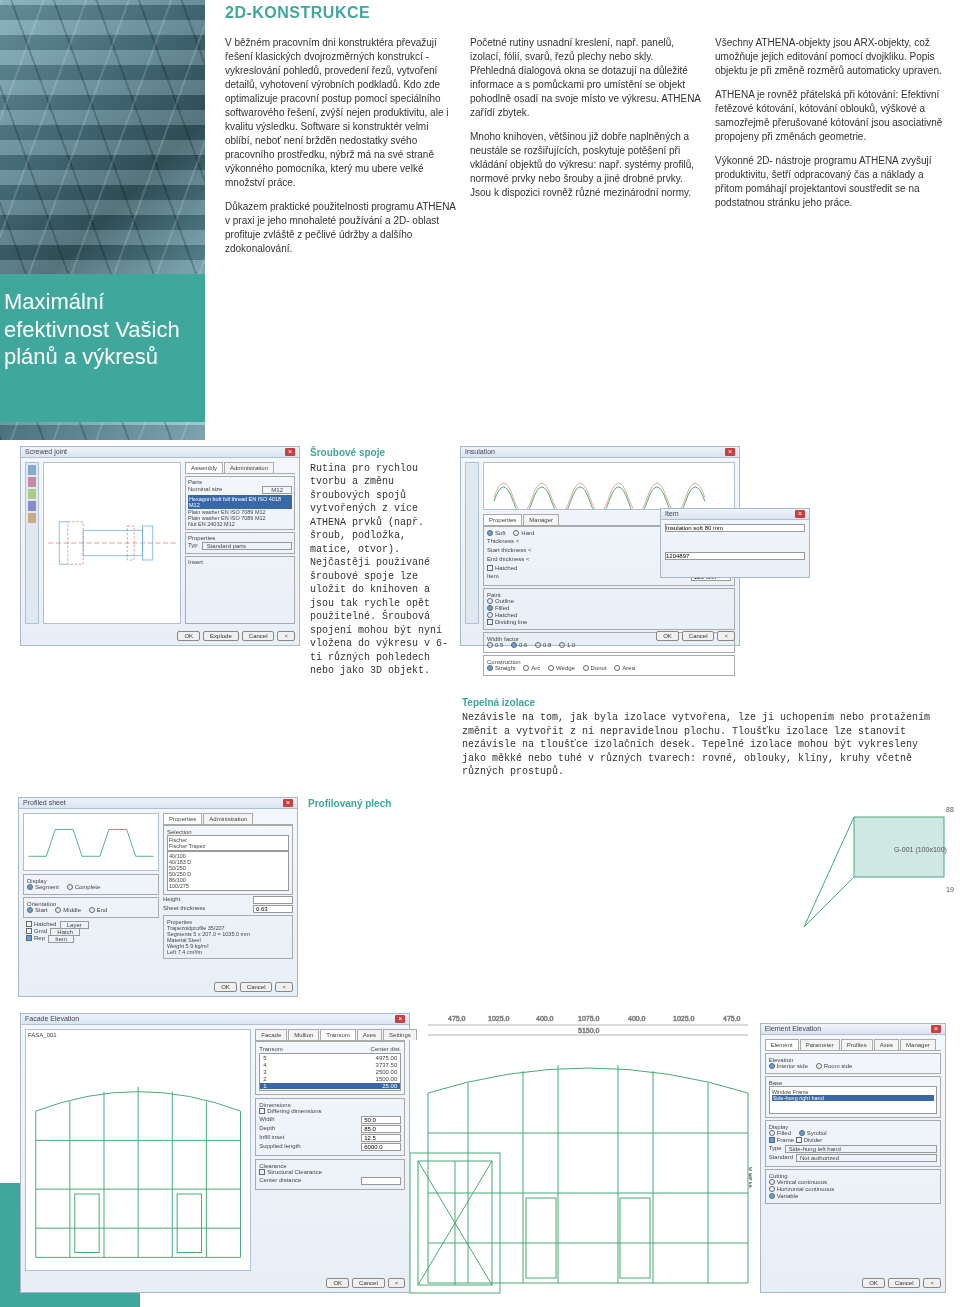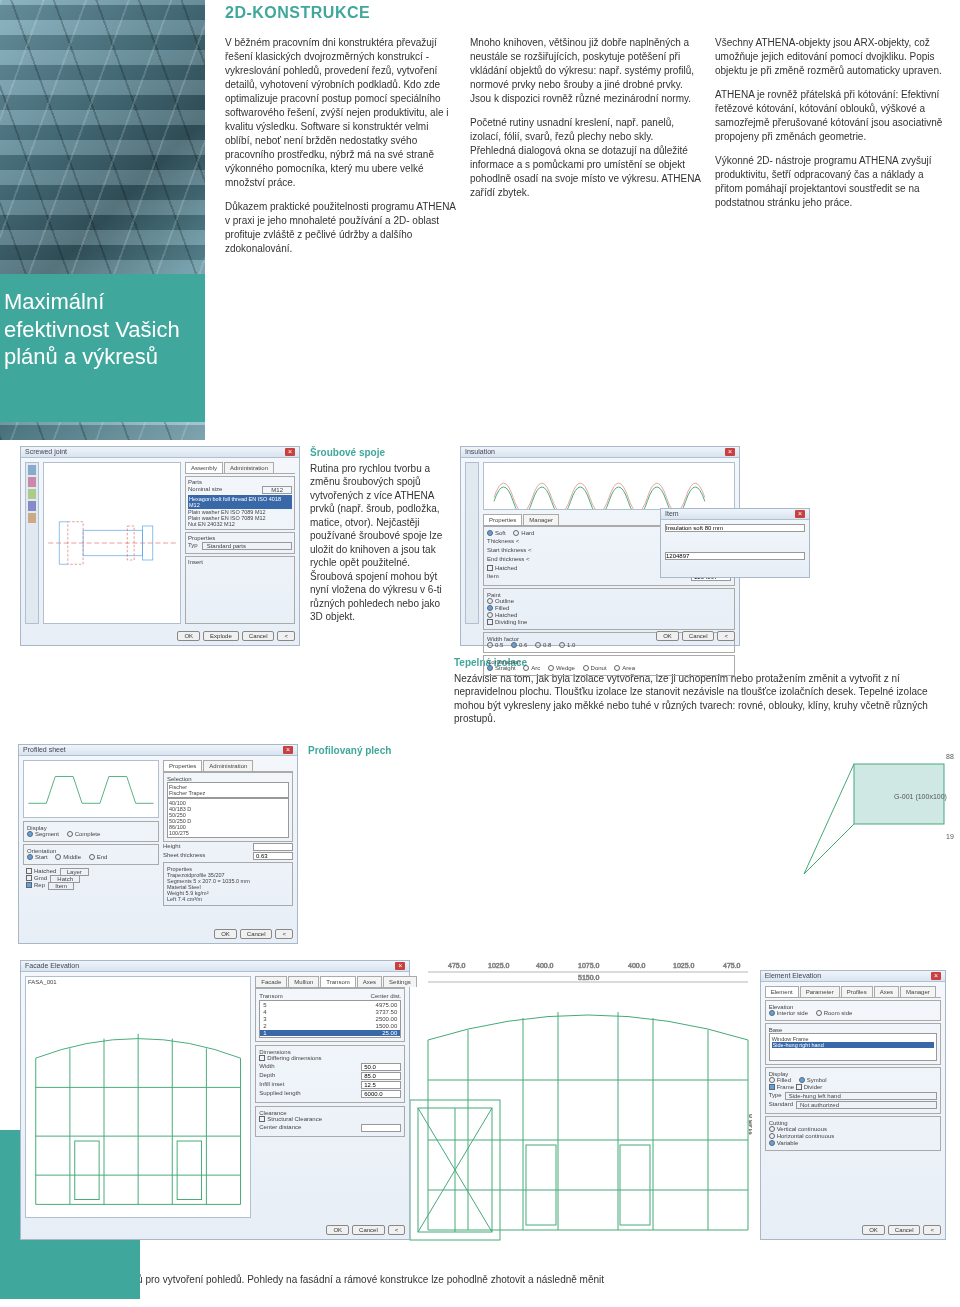"Mnoho knihoven, většinou již dobře" p { order: before "Početné rutiny usnadní kreslení, např." -> after "Početné rutiny usnadní kreslení, např." }
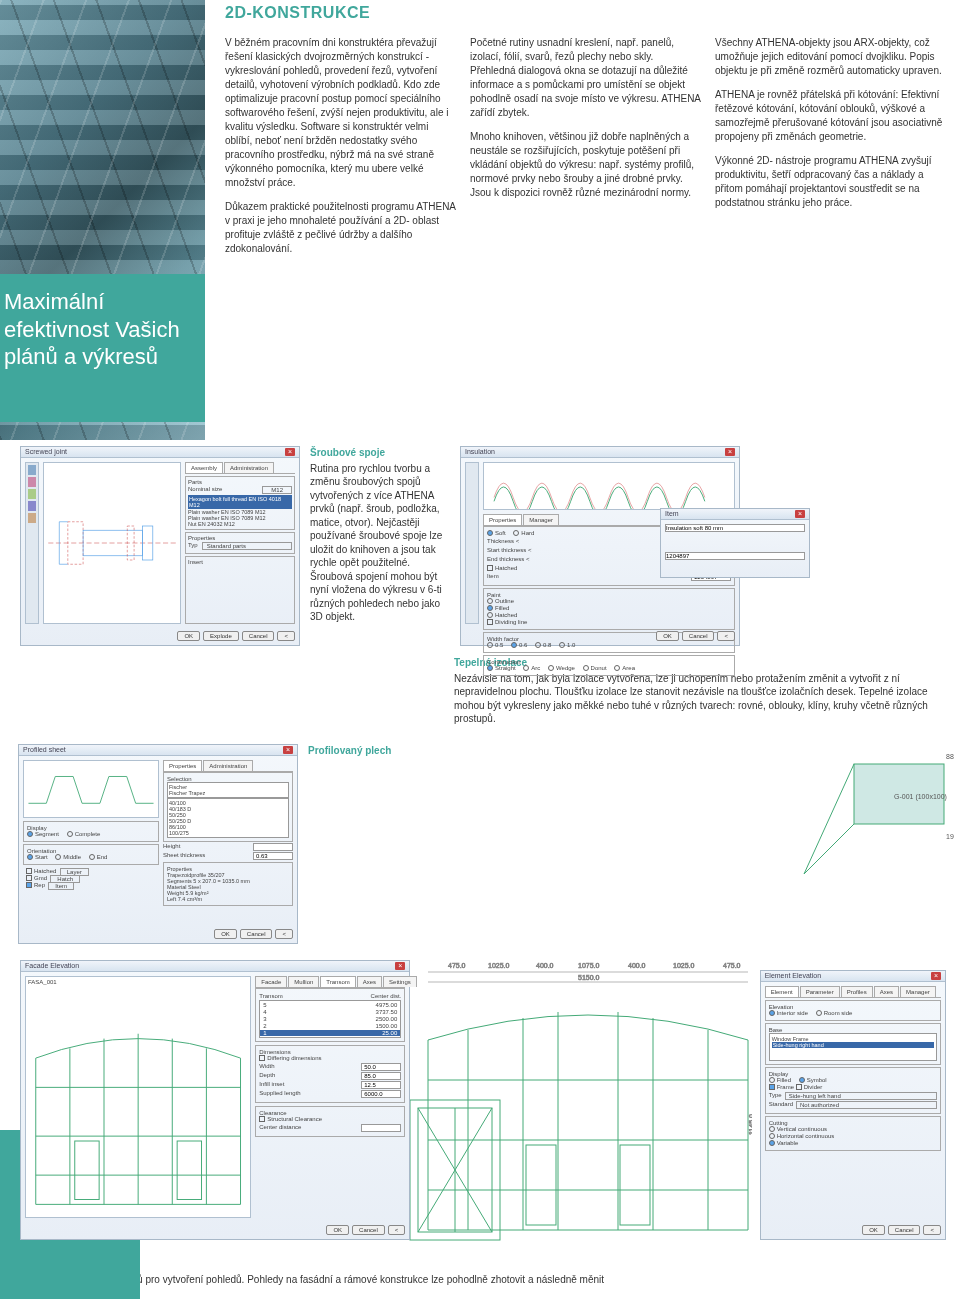"Rutina pro rychlou tvorbu a" .feat-text p { font-family: none -> Liberation Mono, monospace }
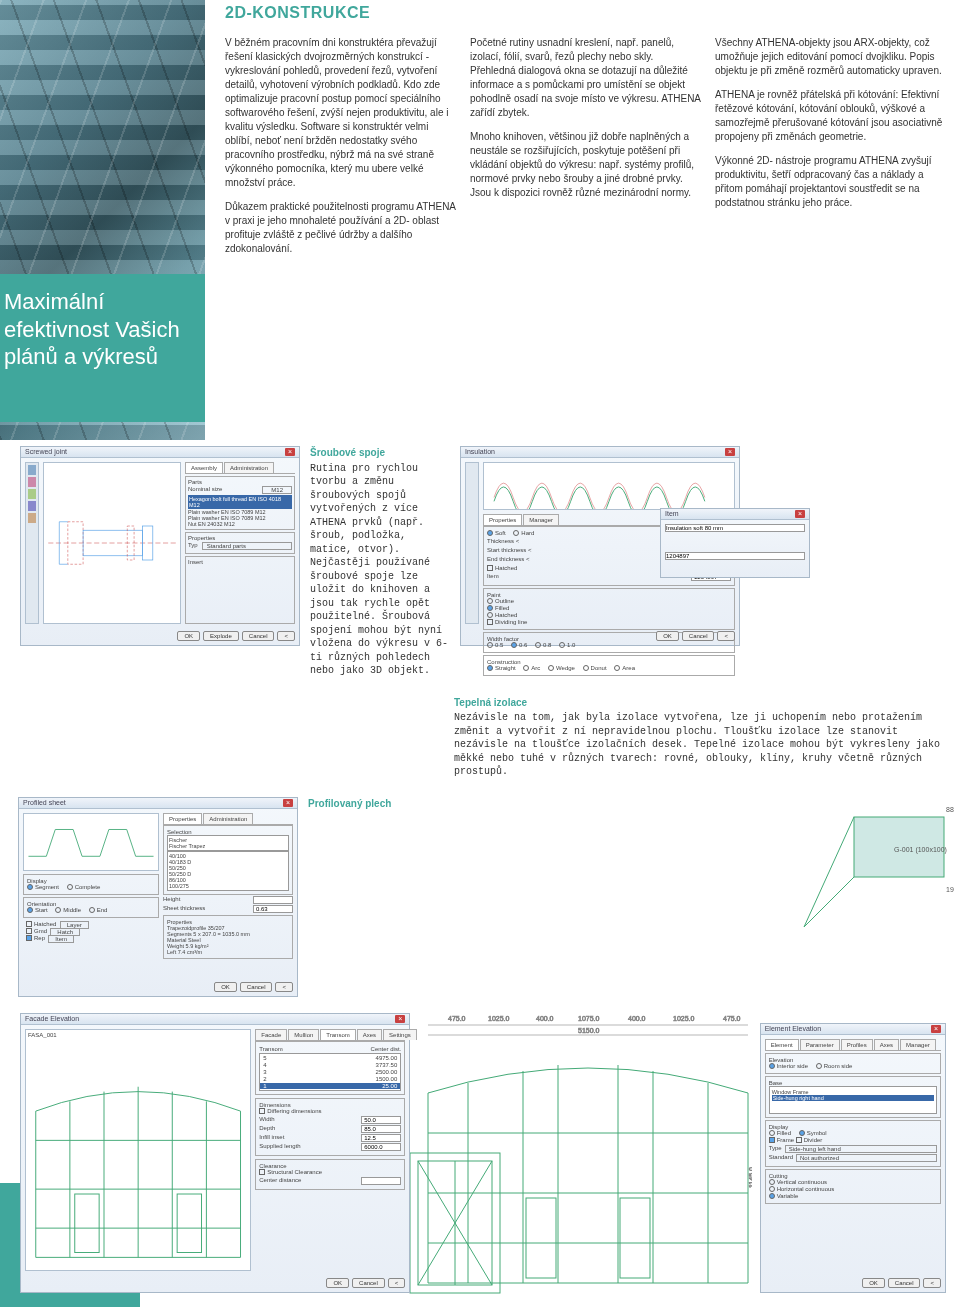"Tepelná izolace" div { gap: 4px -> 12px }
